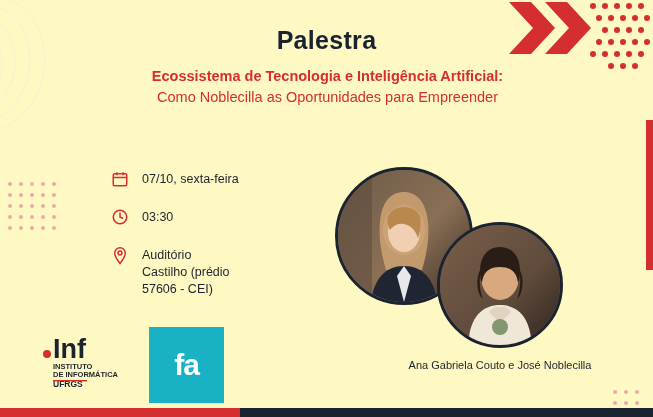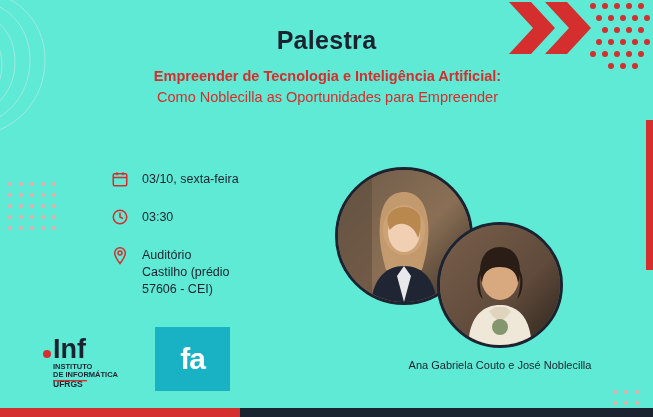"Palestra" .poster { background: #5eead4 -> #fef9c3 }
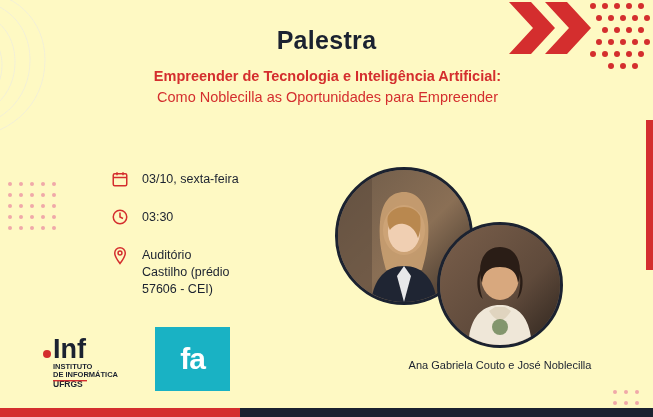"Empreender de Tecnologia e Inteligência" b { text: Empreender -> Ecossistema }
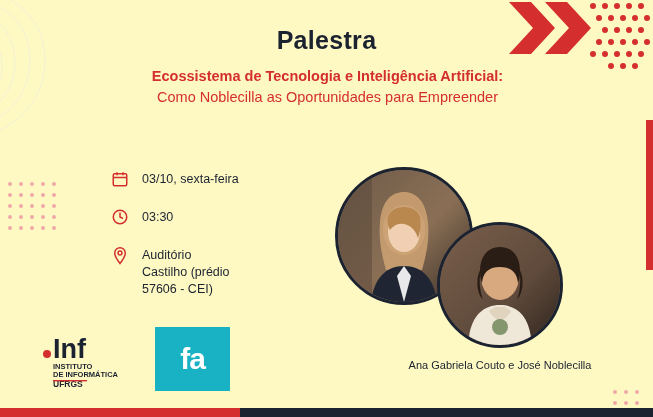"03/10, sexta-feira" span.txt { text: 03/10 -> 07/10 }
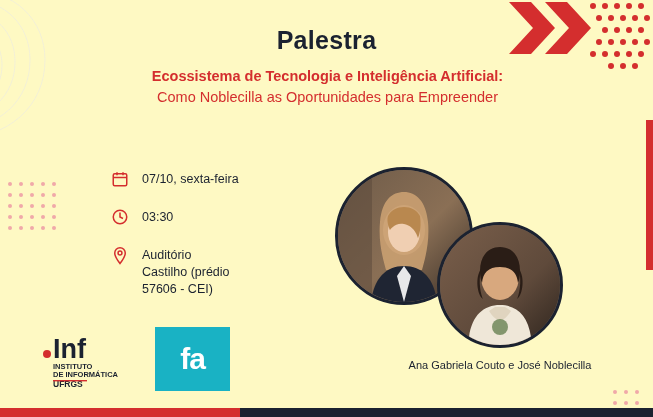"fa" .logo-fa { height: 64px -> 76px; left: 155px -> 149px }
